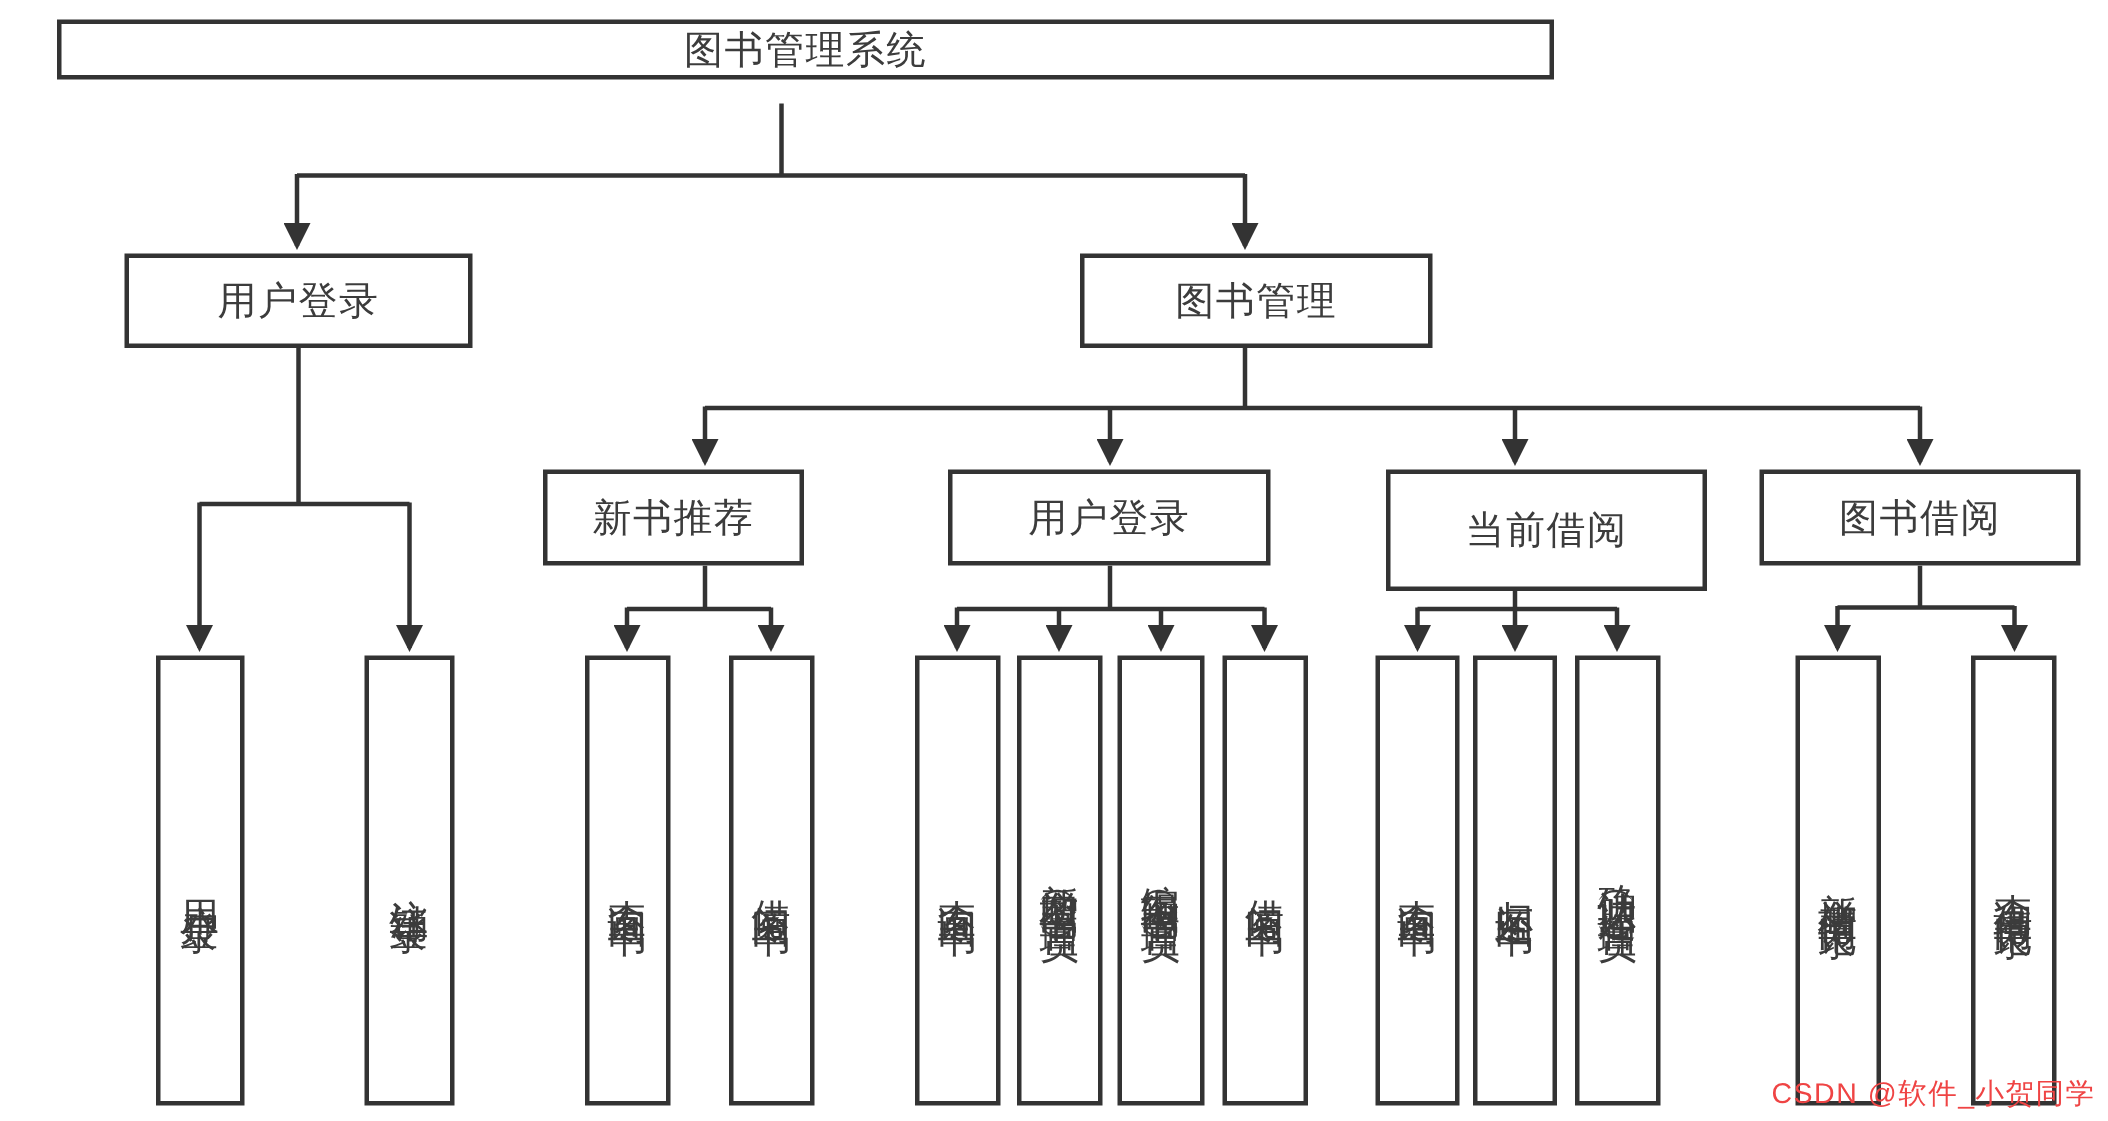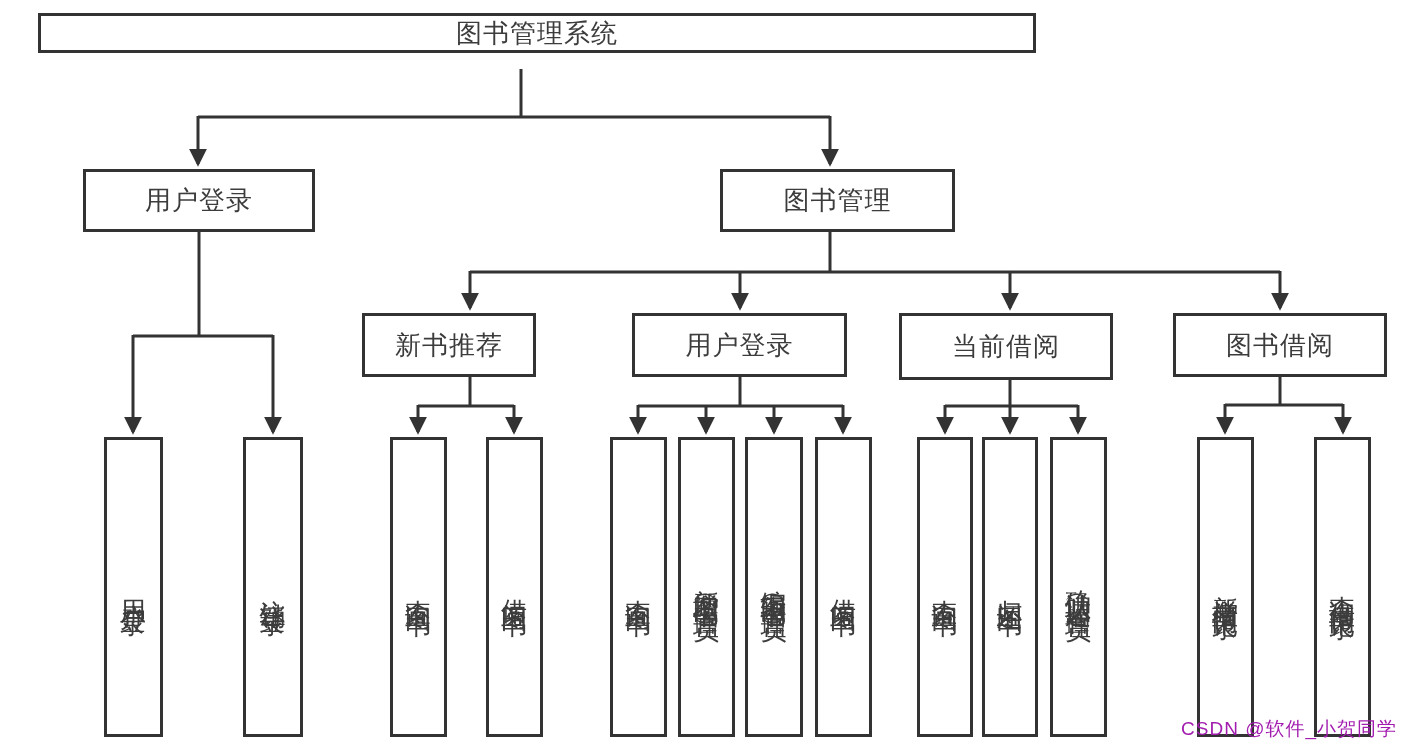"当前借阅" div.node { height: 67px -> 81px; left: 899px -> 924px }
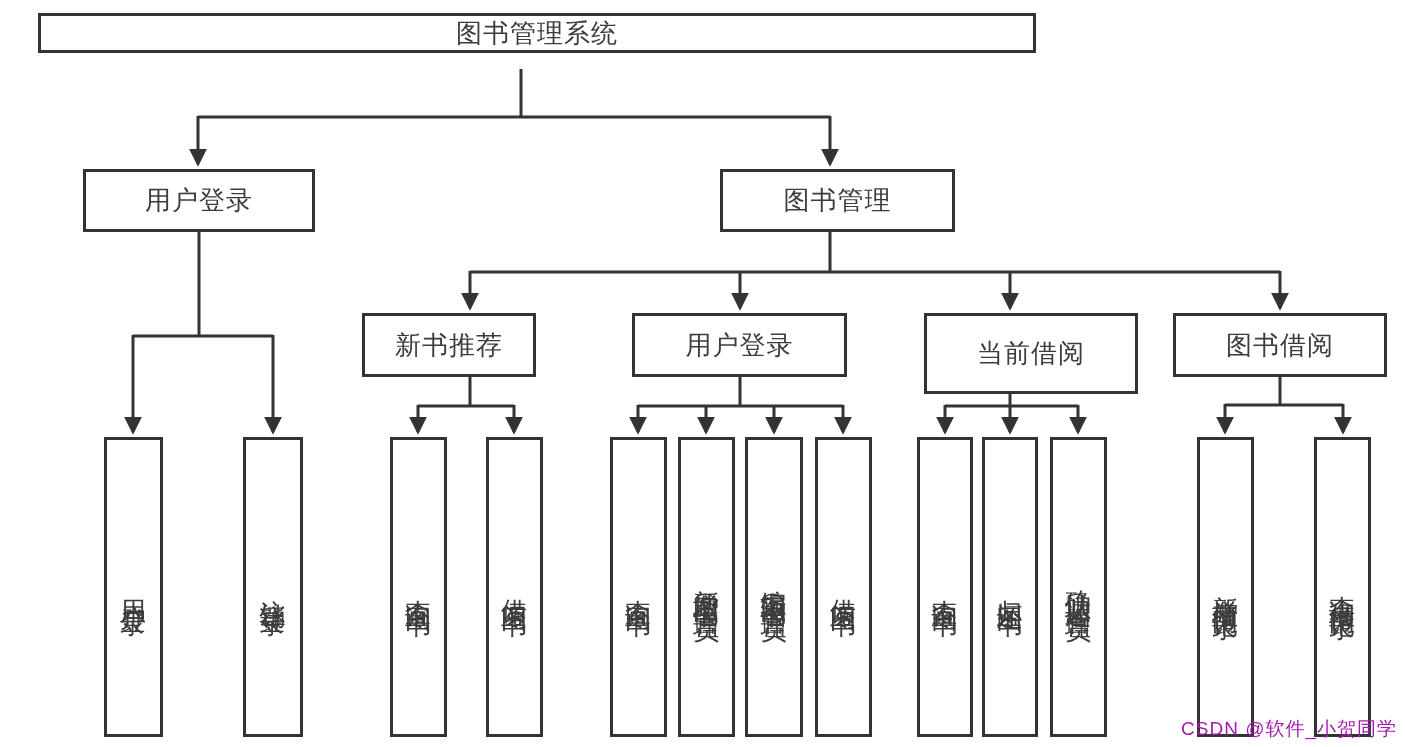"CSDN @软件_小贺同学" .watermark { color: #a21caf -> #ef4444 }
